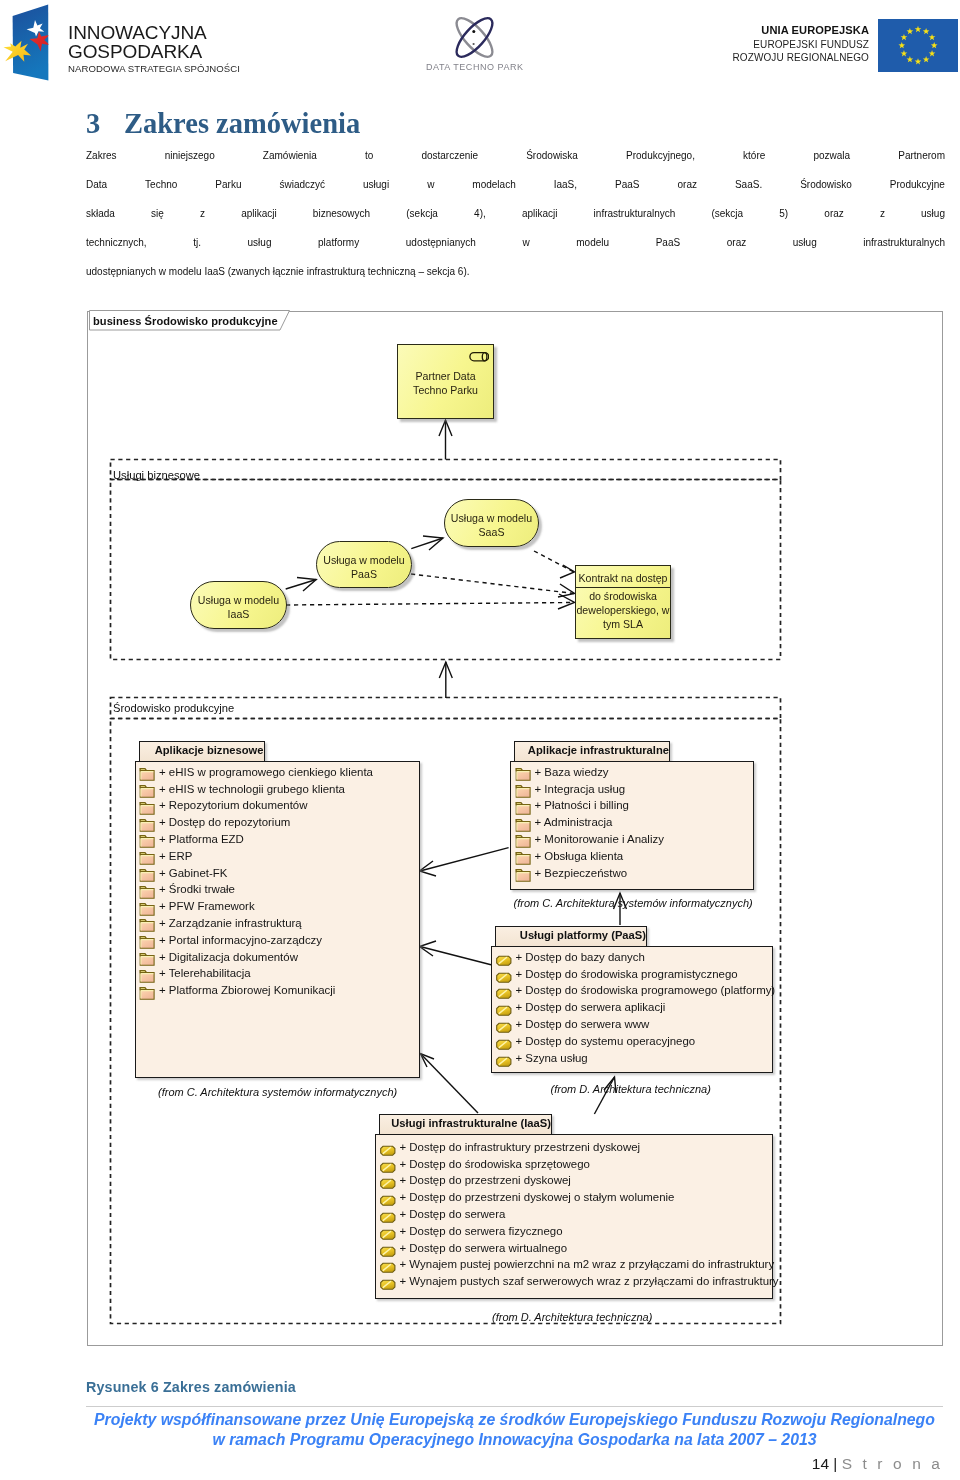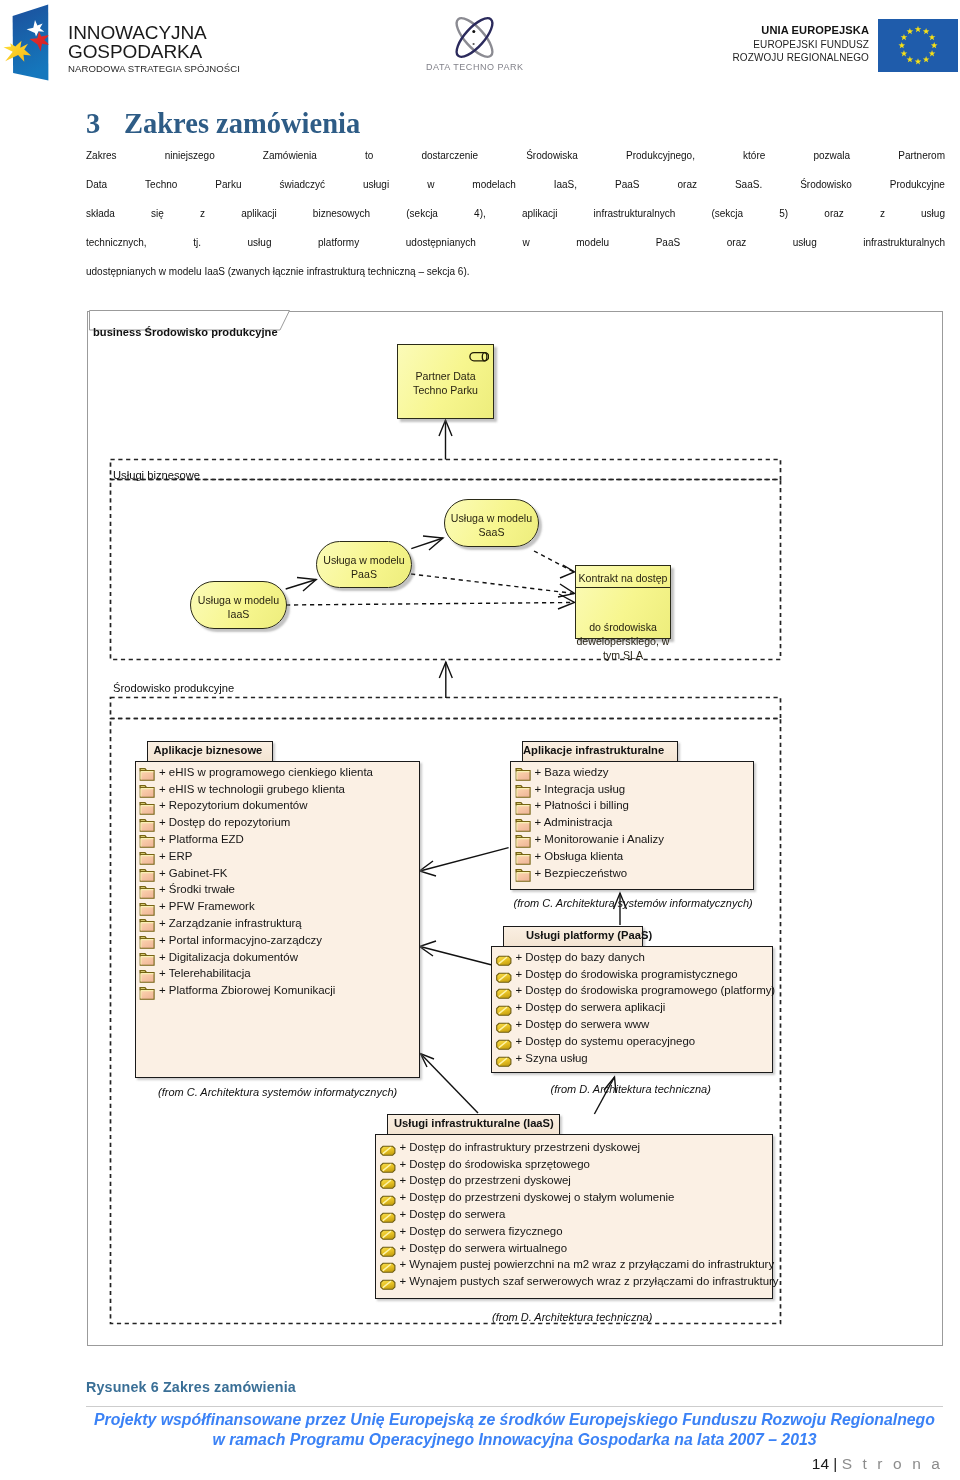"business Środowisko produkcyjne" #frame-tab-label { margin-top: 11px -> none }
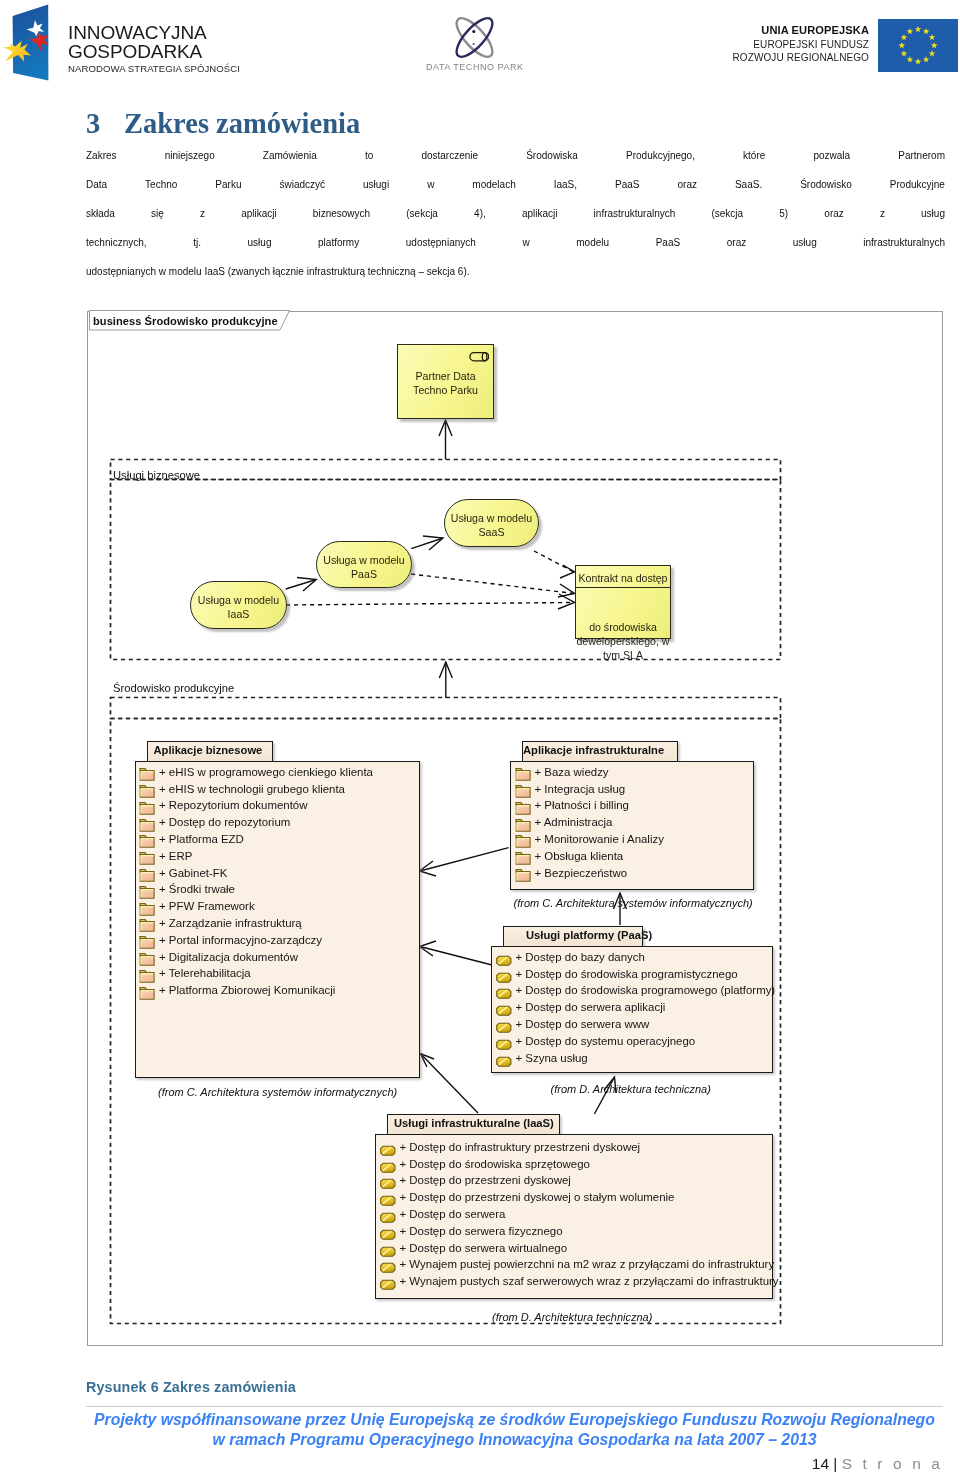"do środowiska" #contract-body { margin-top: 31px -> none }
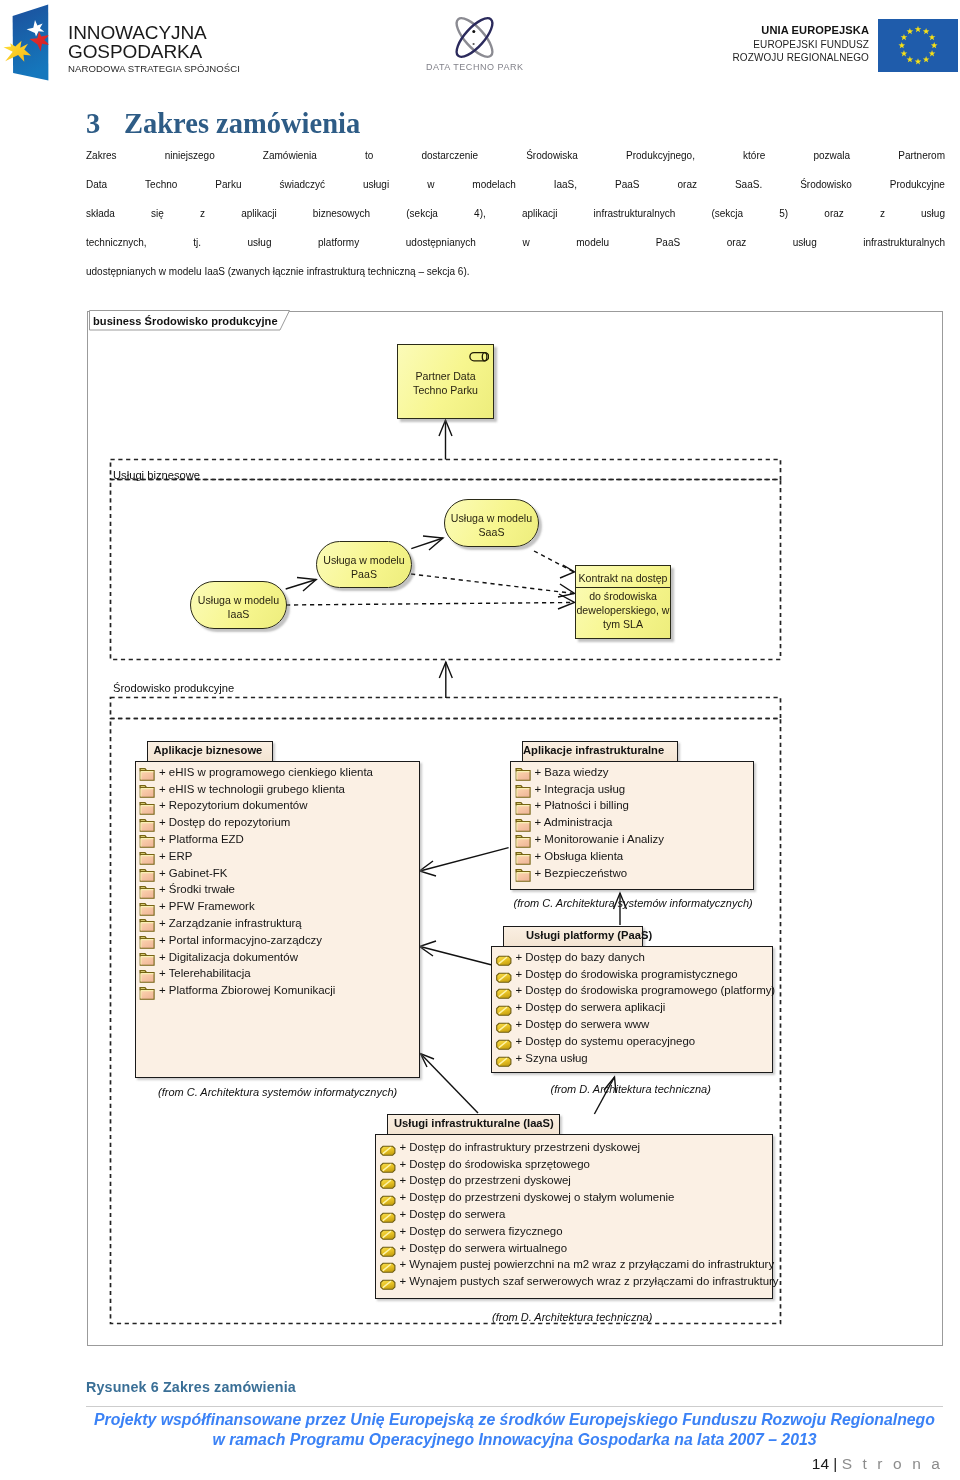"Środowisko produkcyjne" #pe-label { top: 682px -> 702px }
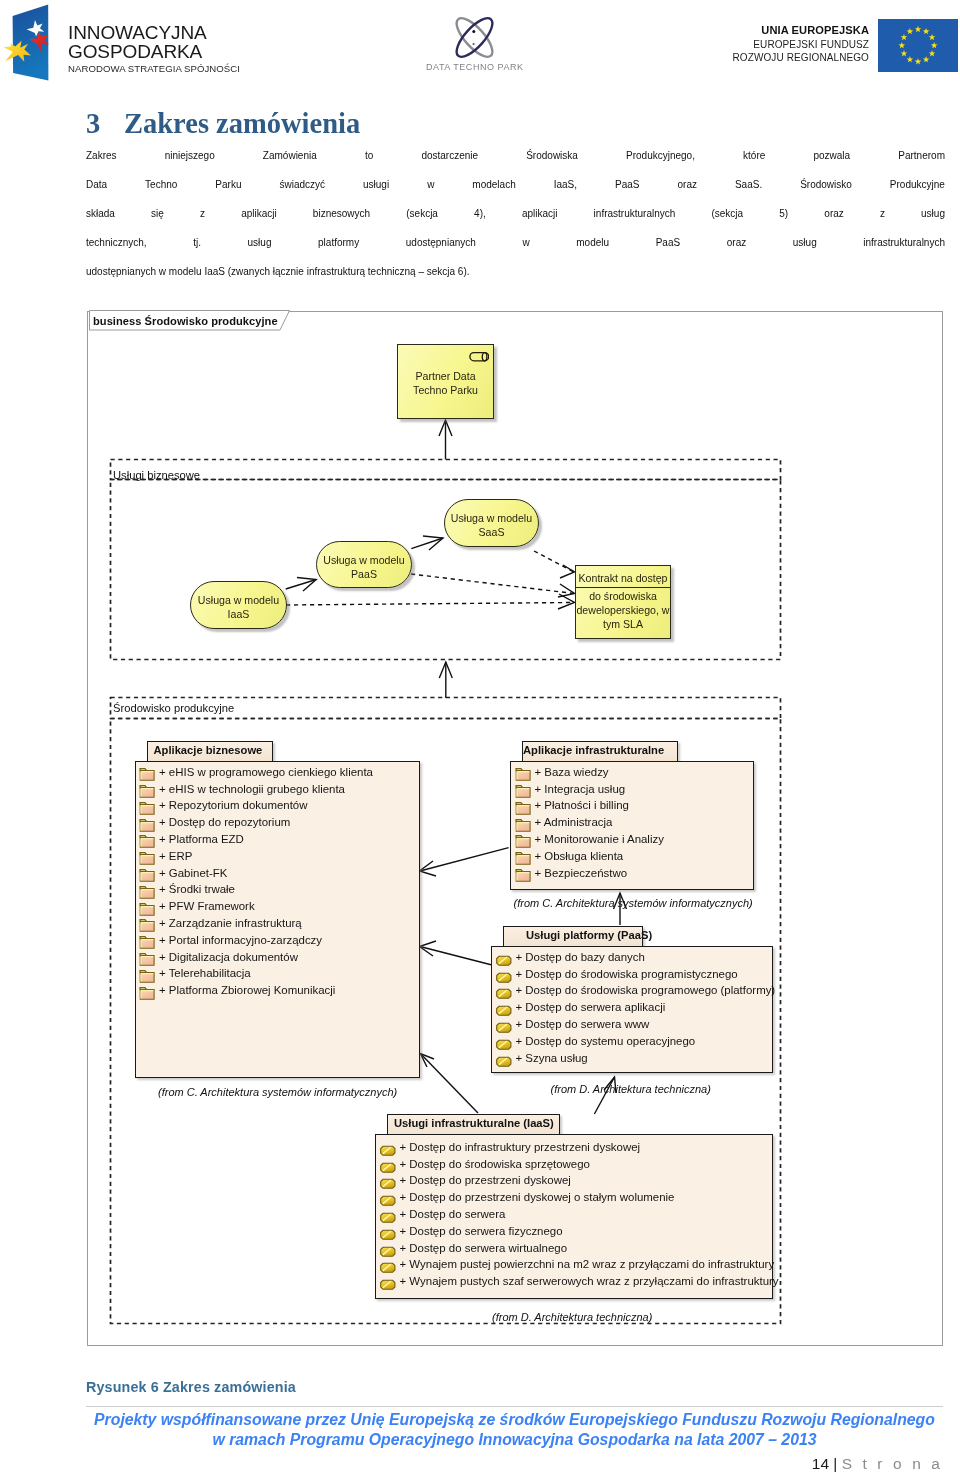"Aplikacje biznesowe" .pkgwrap .pkg-tab { left: 12px -> 4px; text-align: none -> right }
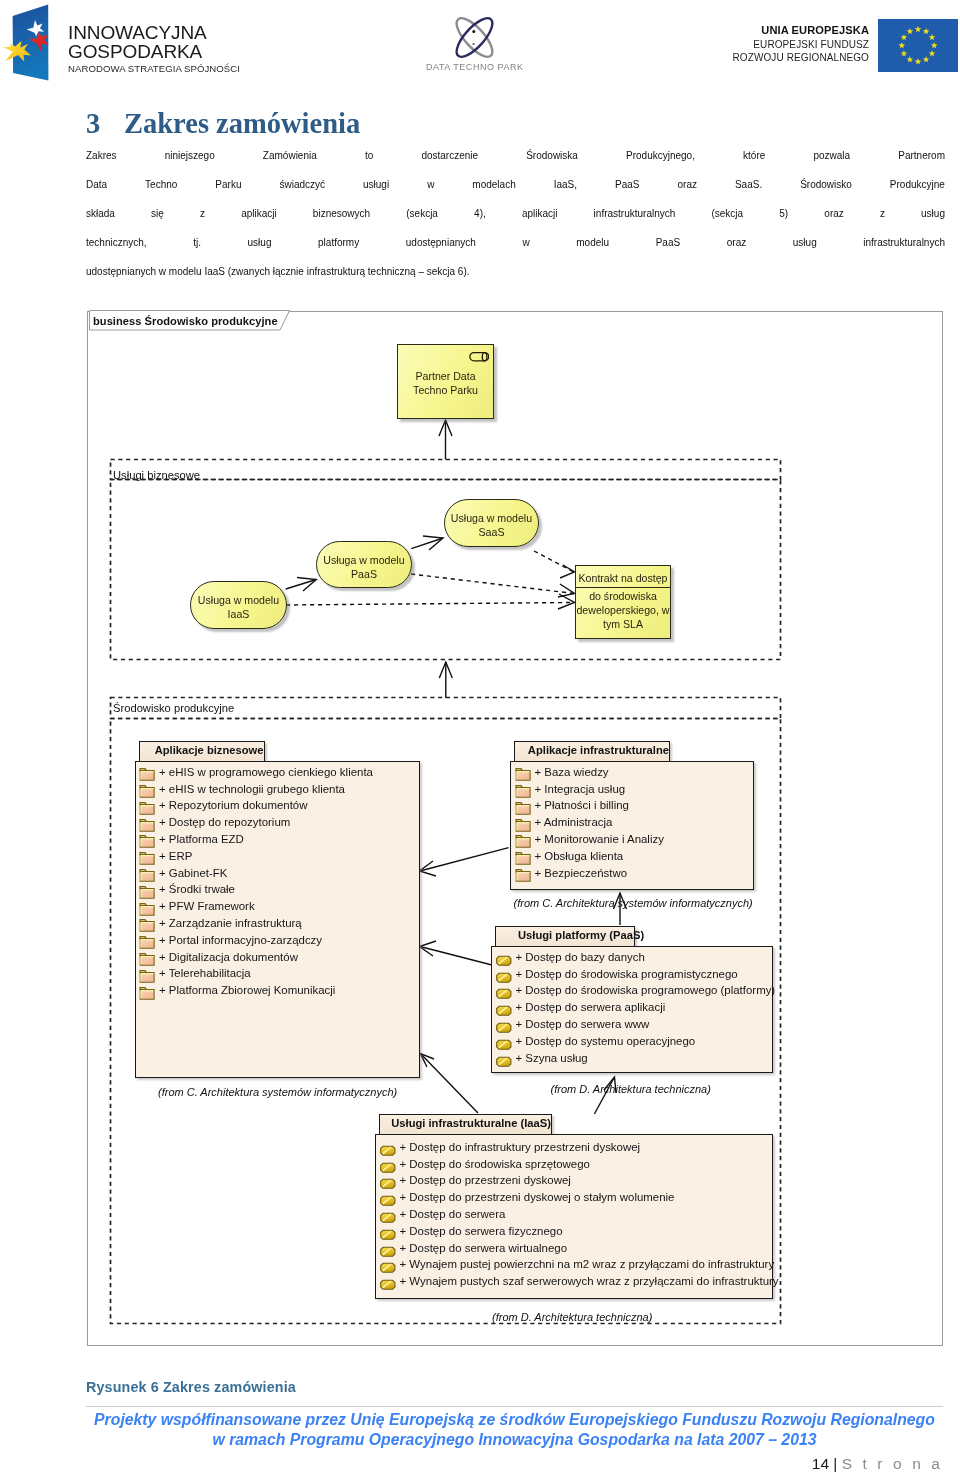"Usługi platformy (PaaS)" div.pkg-tab { width: 140px -> 152px }
